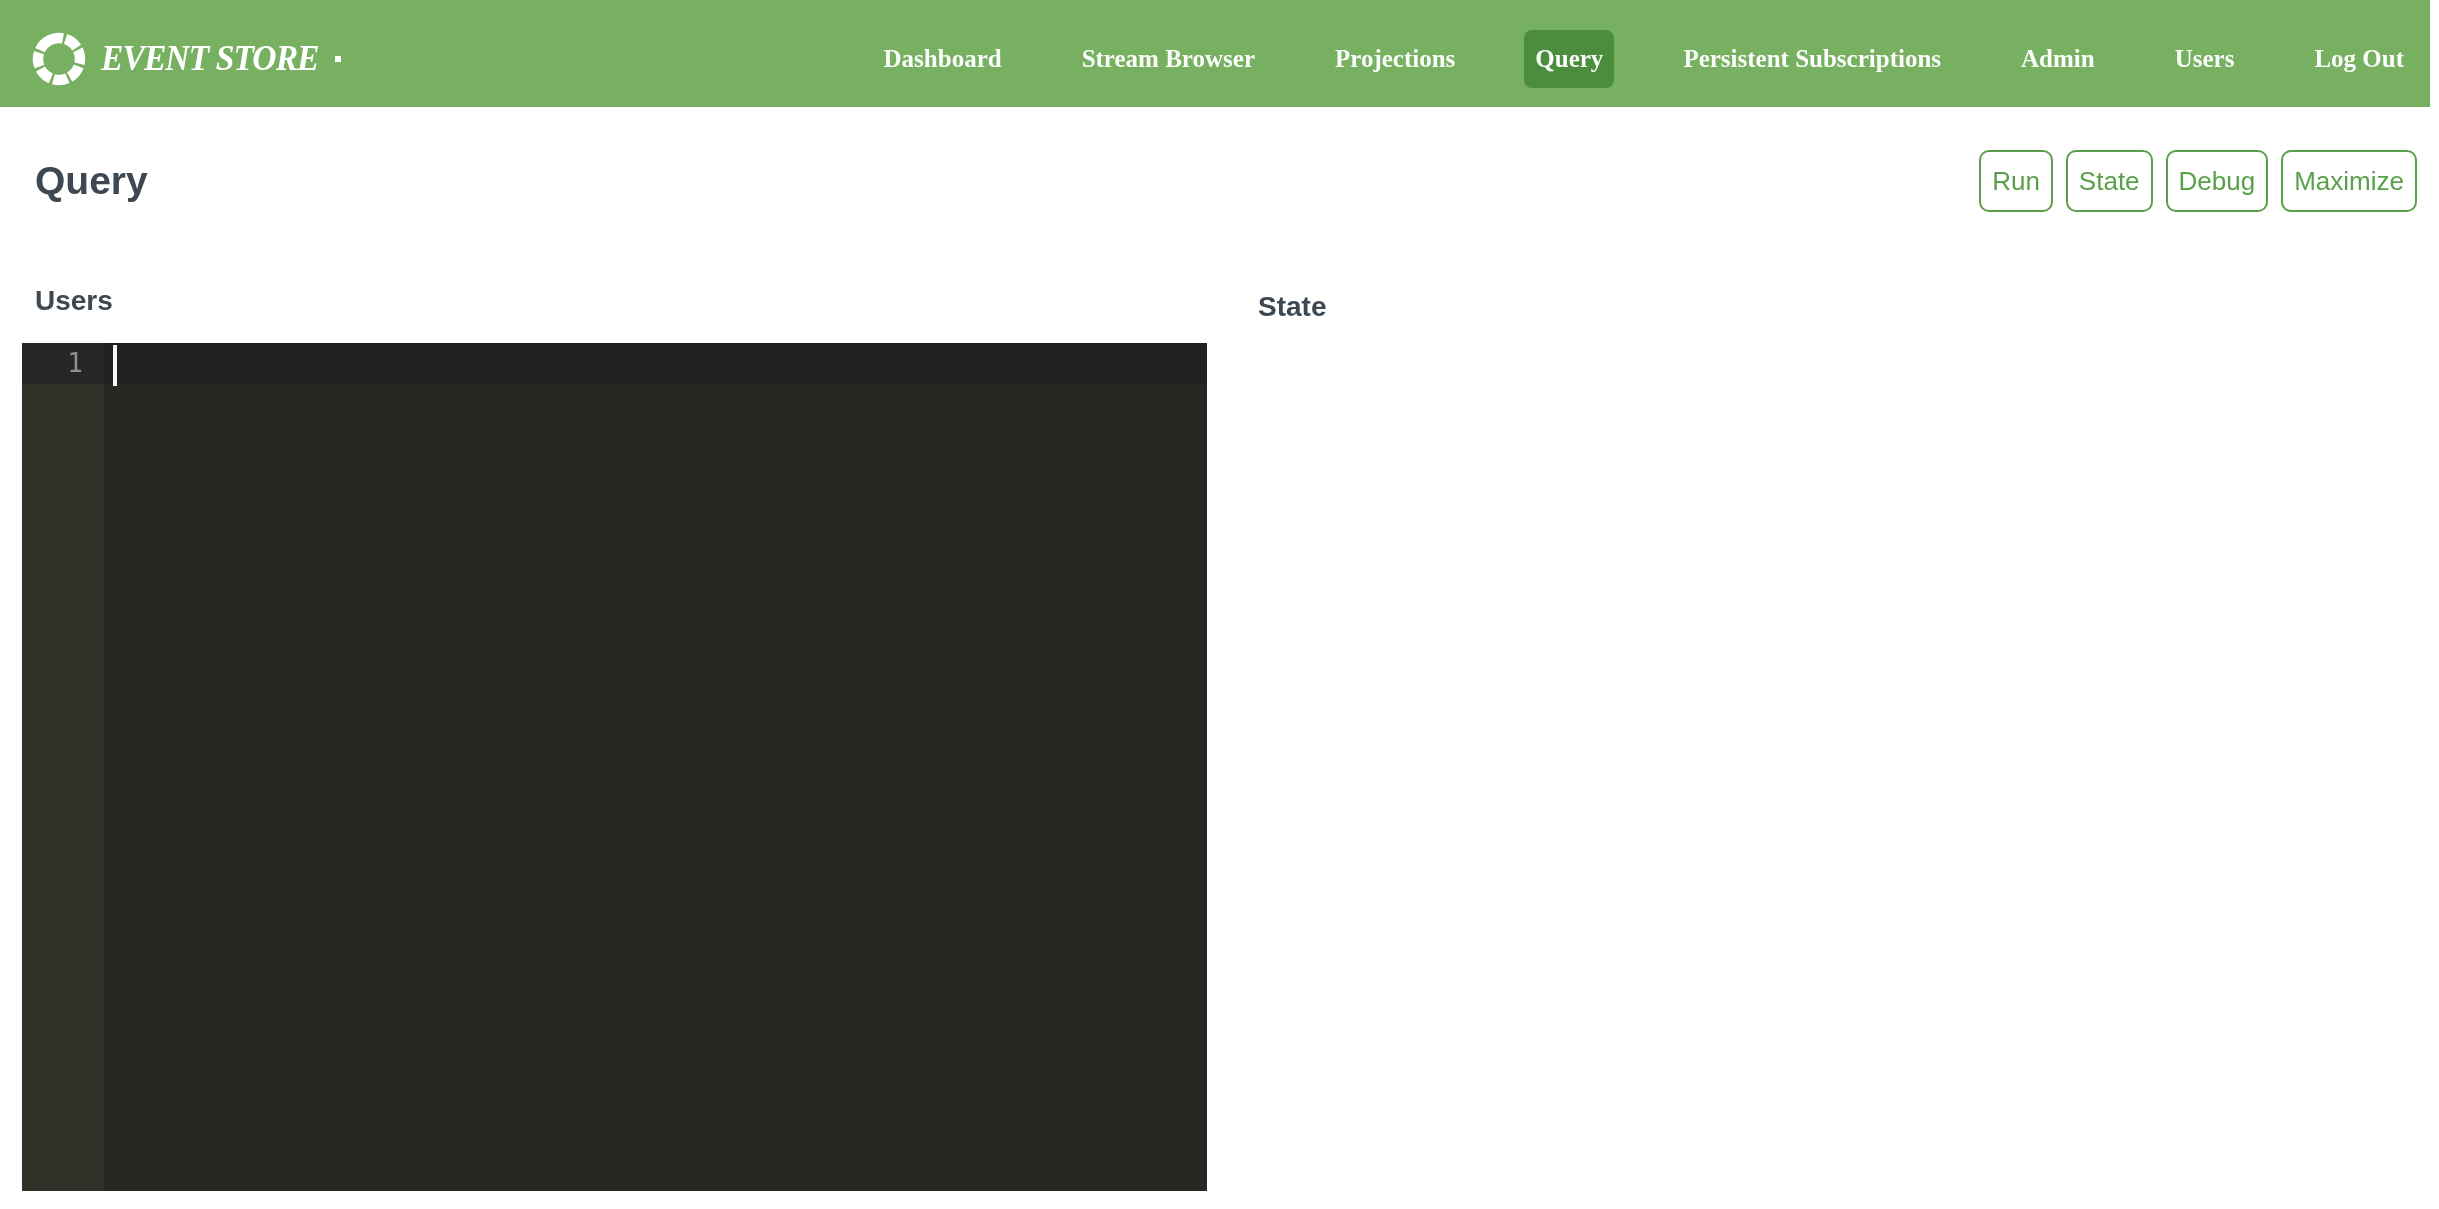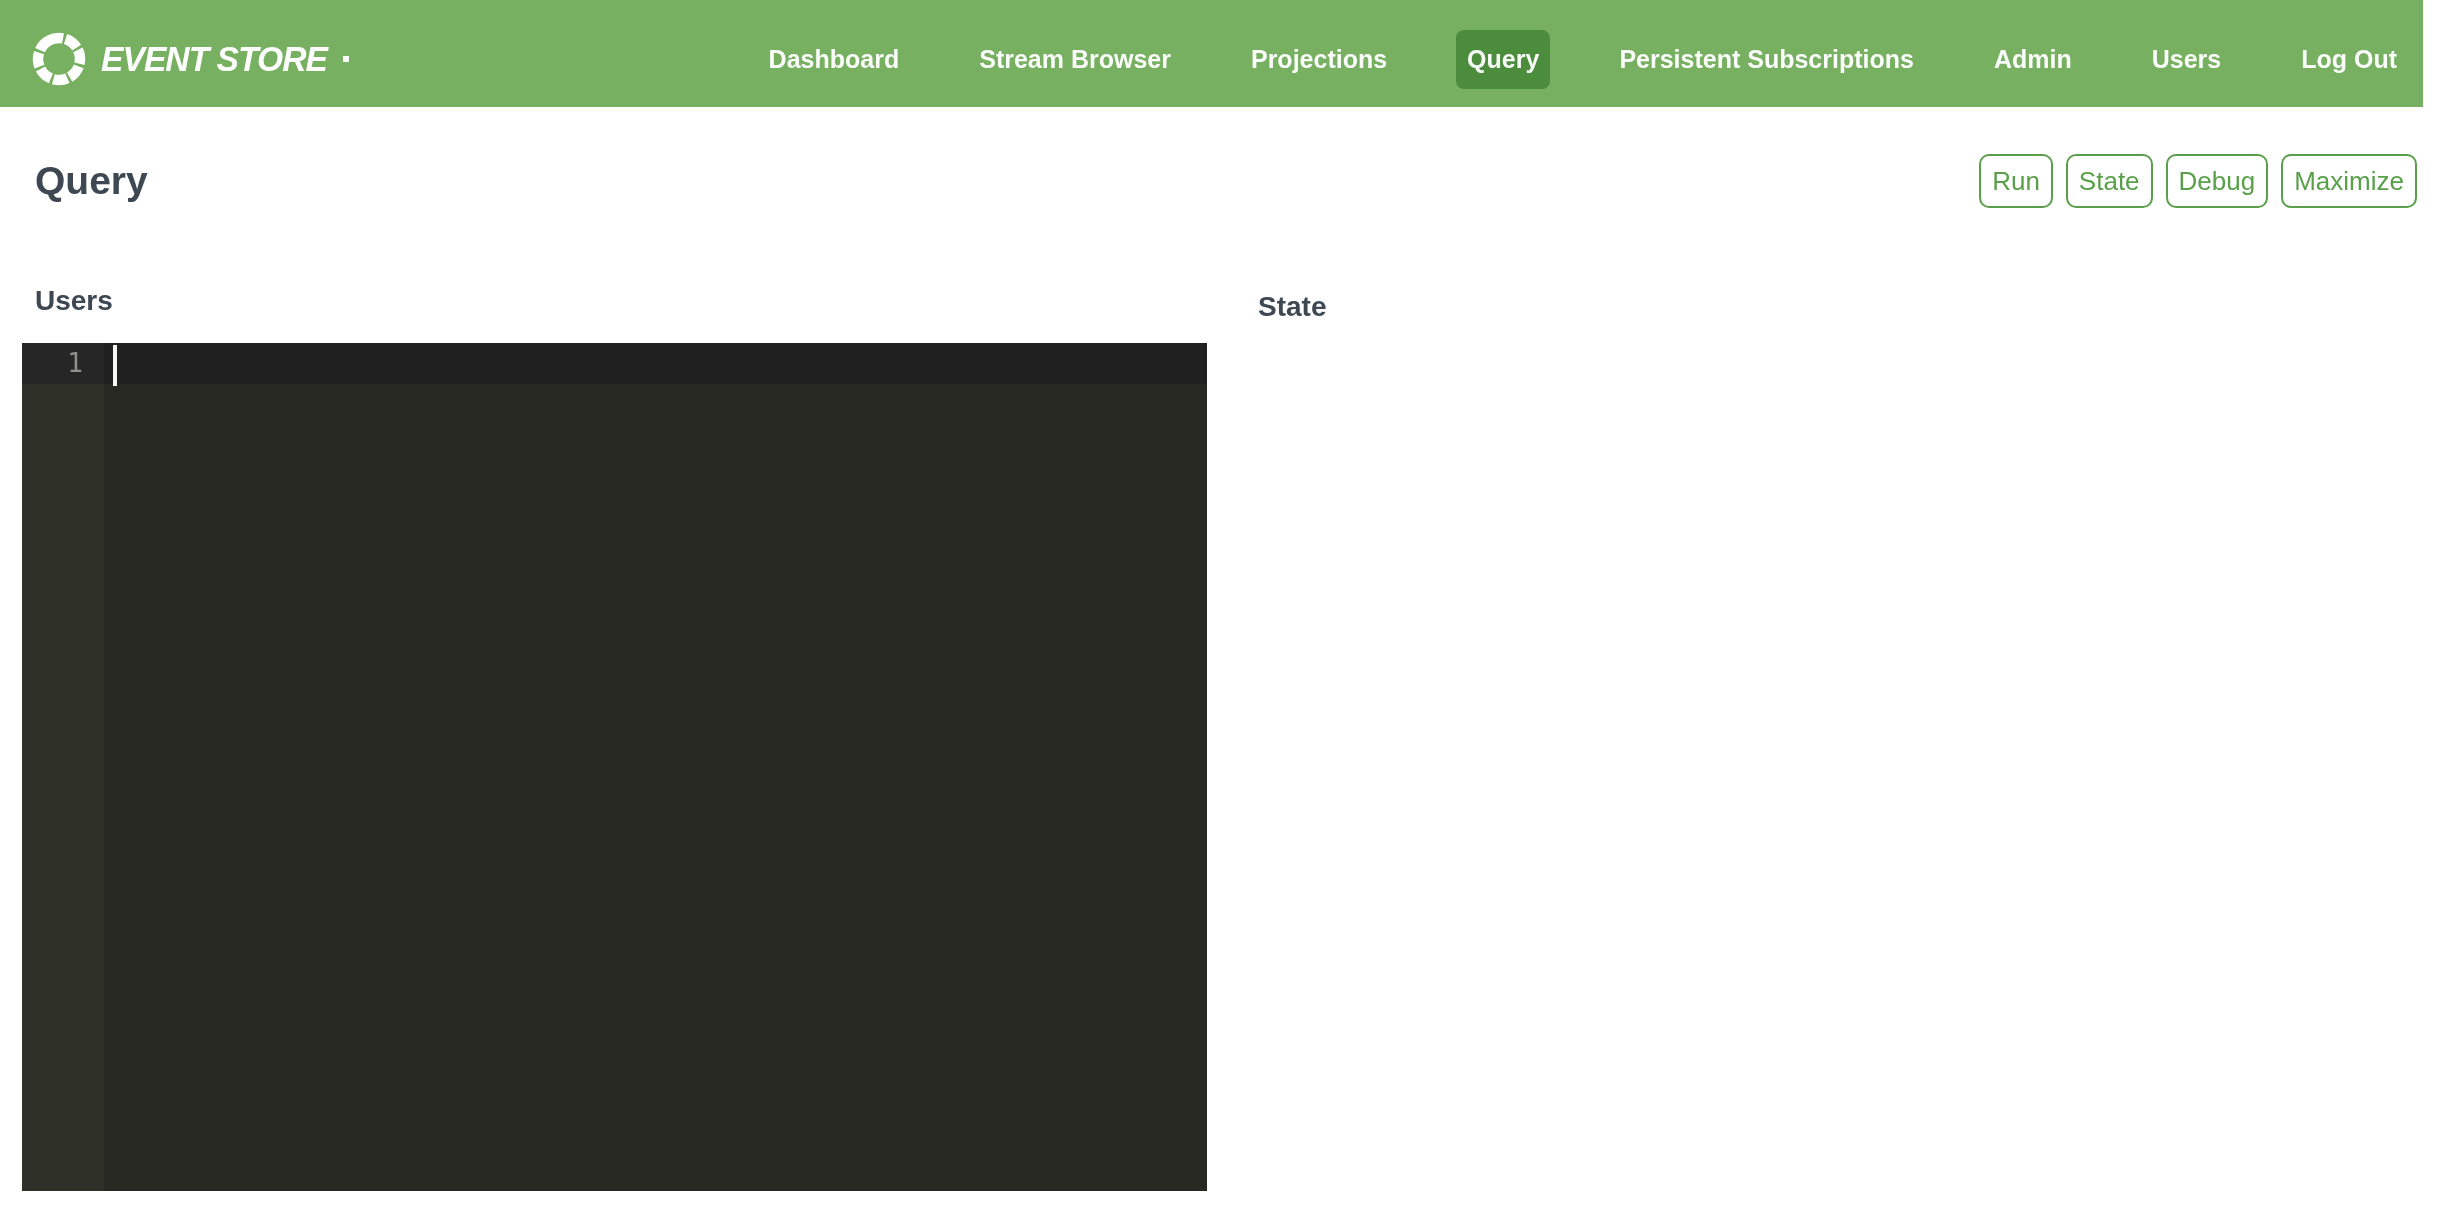"EVENT STORE" .navbar { font-family: none -> Liberation Serif, serif; right: 16px -> 9px }
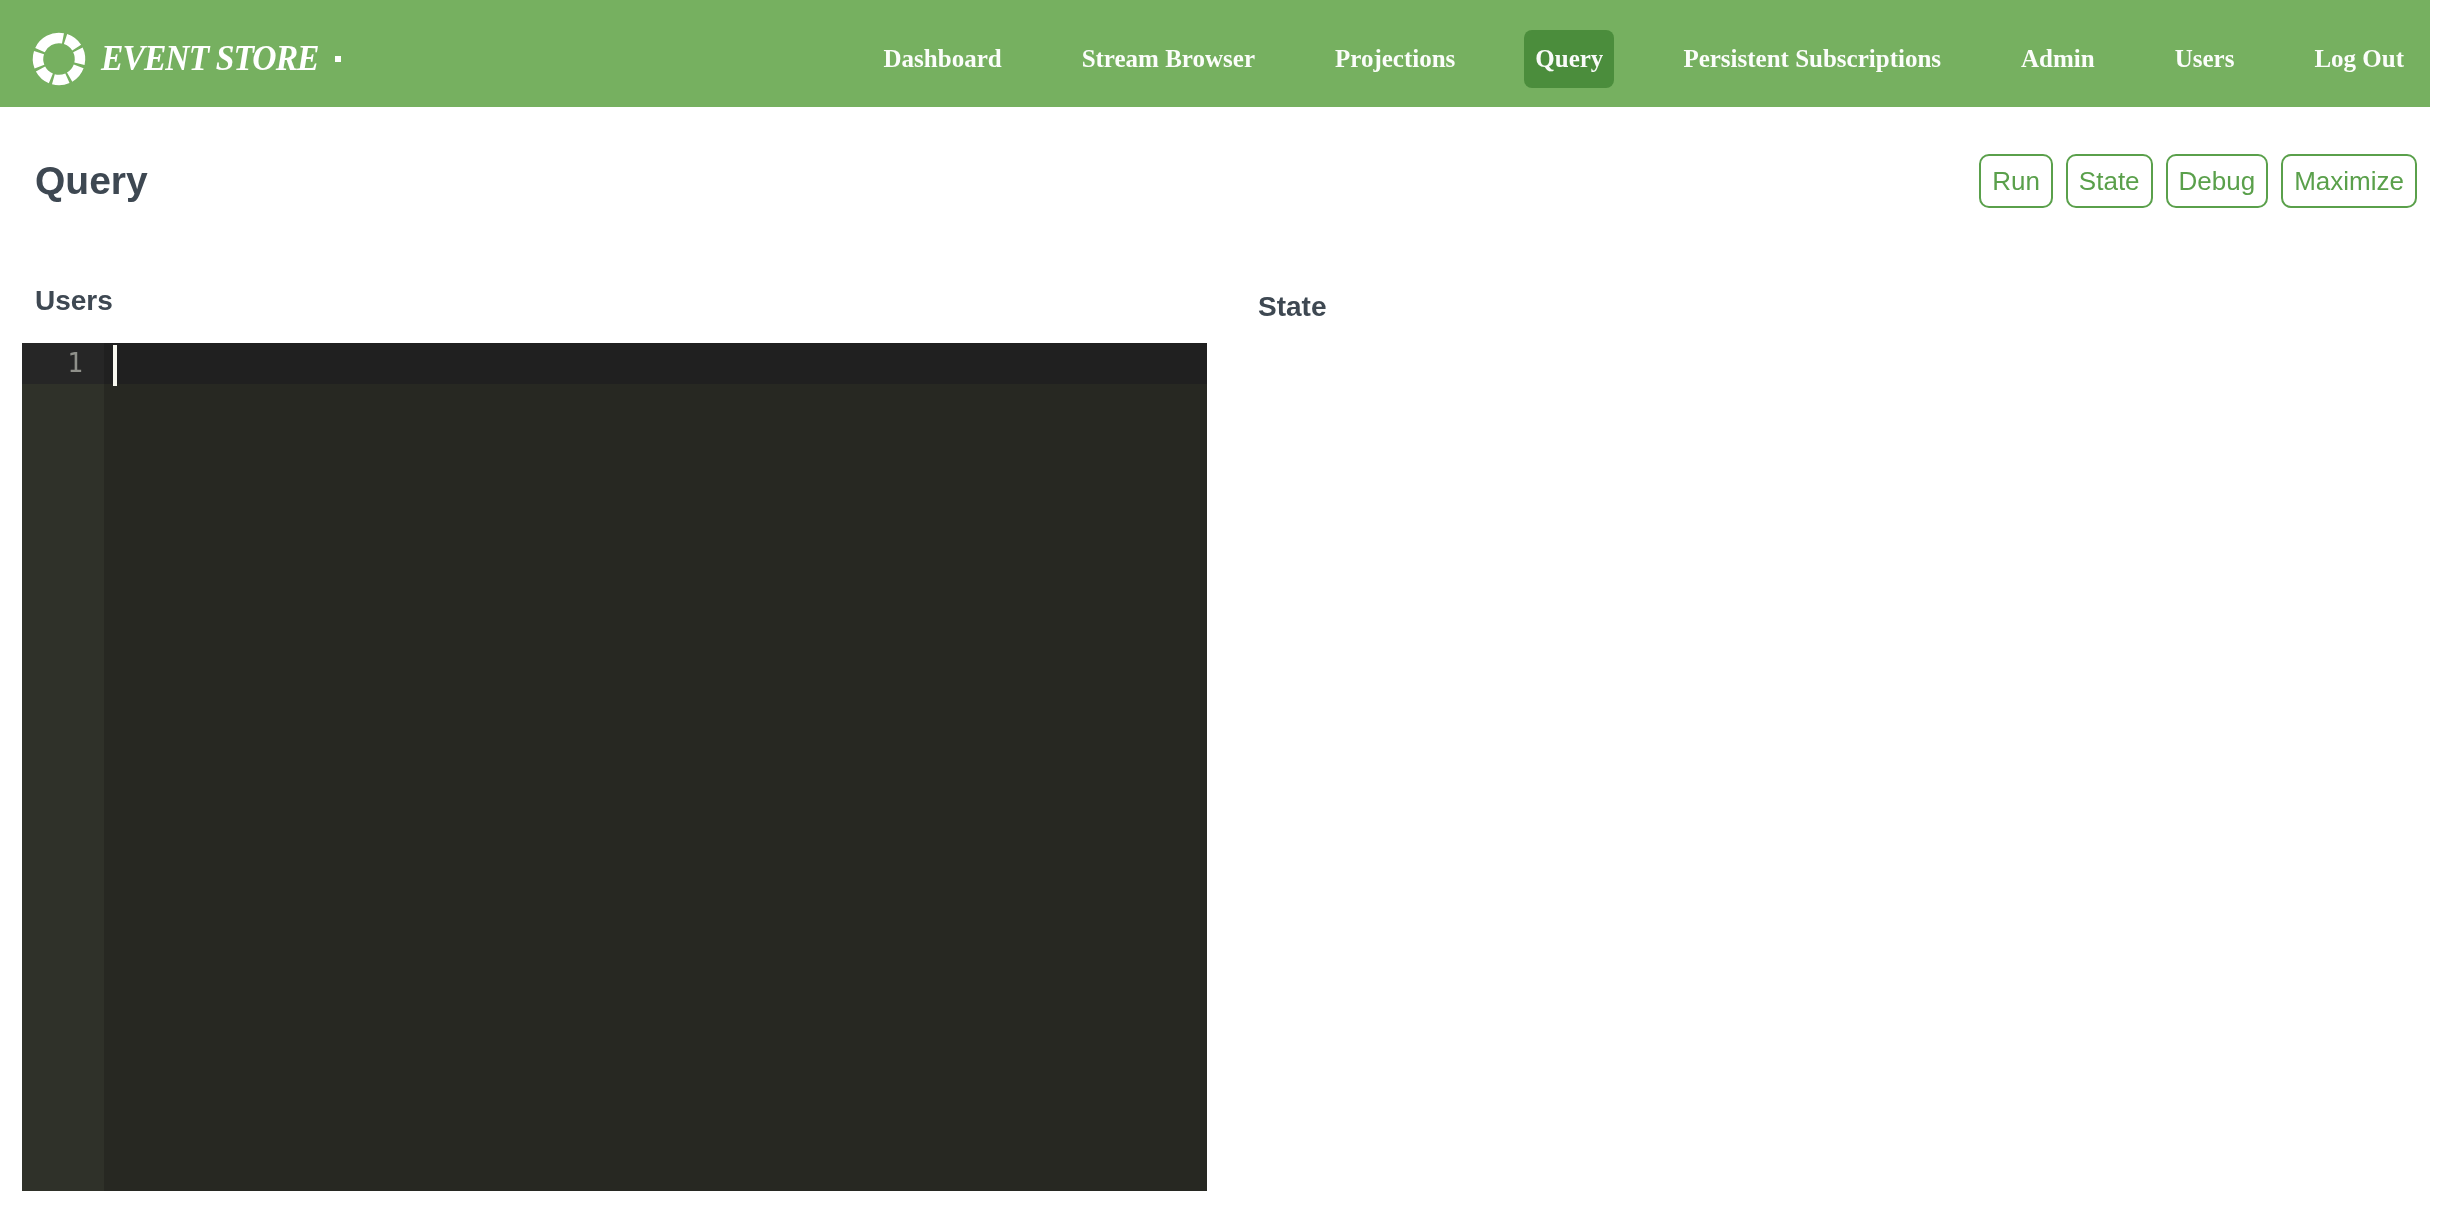"Run" .hbtn { height: 54px -> 62px }
